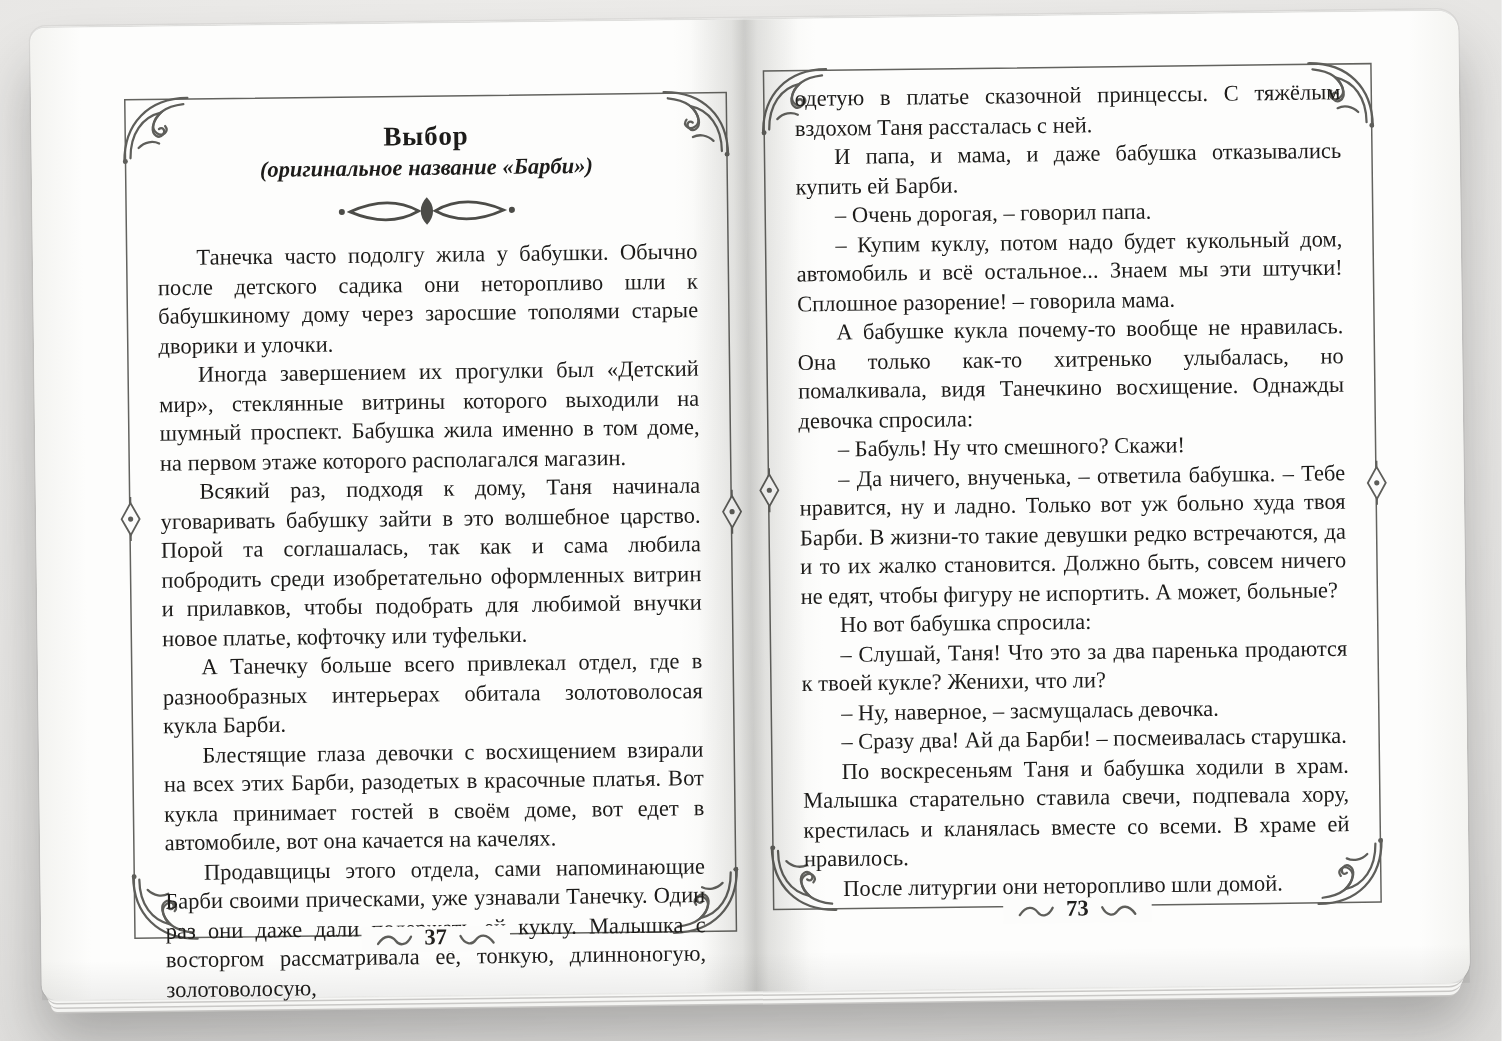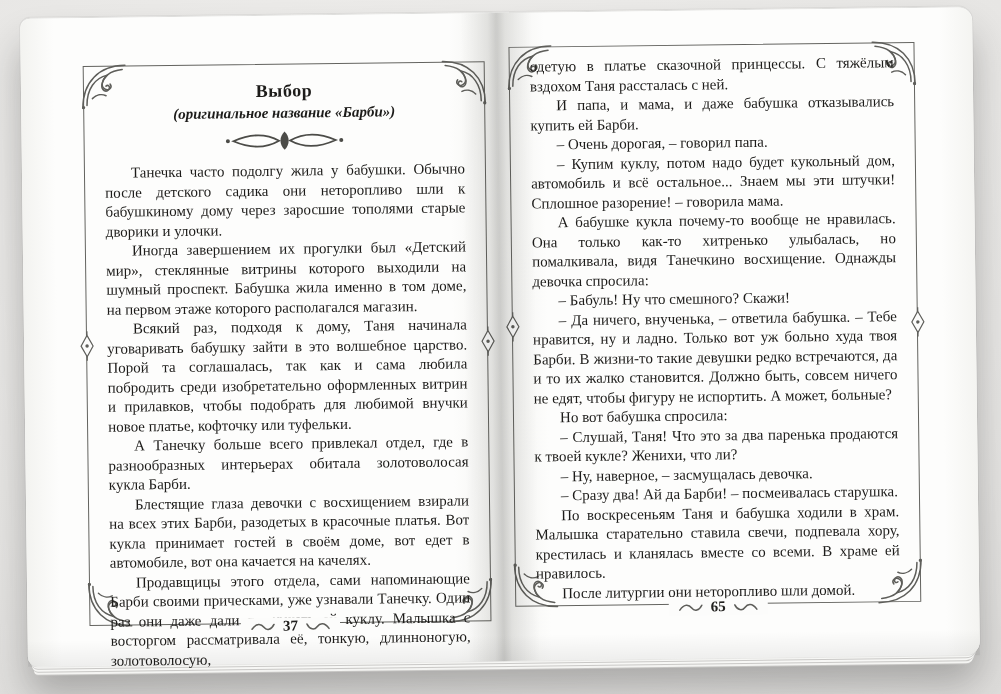"65" span { text: 65 -> 73 }
